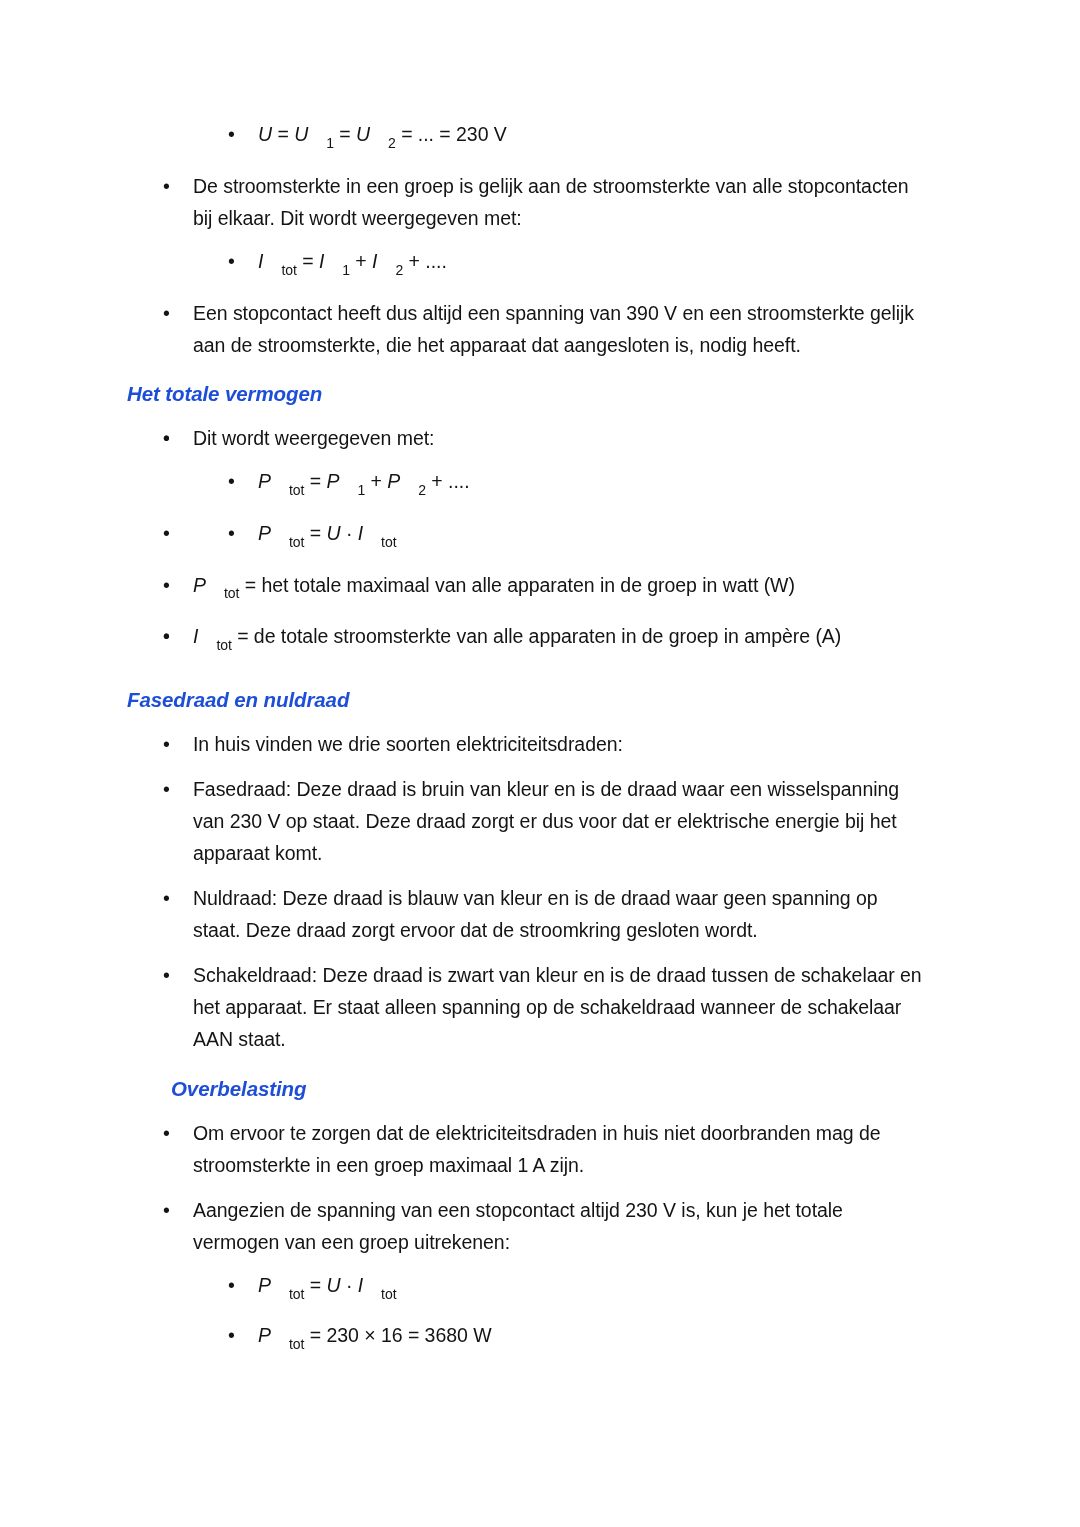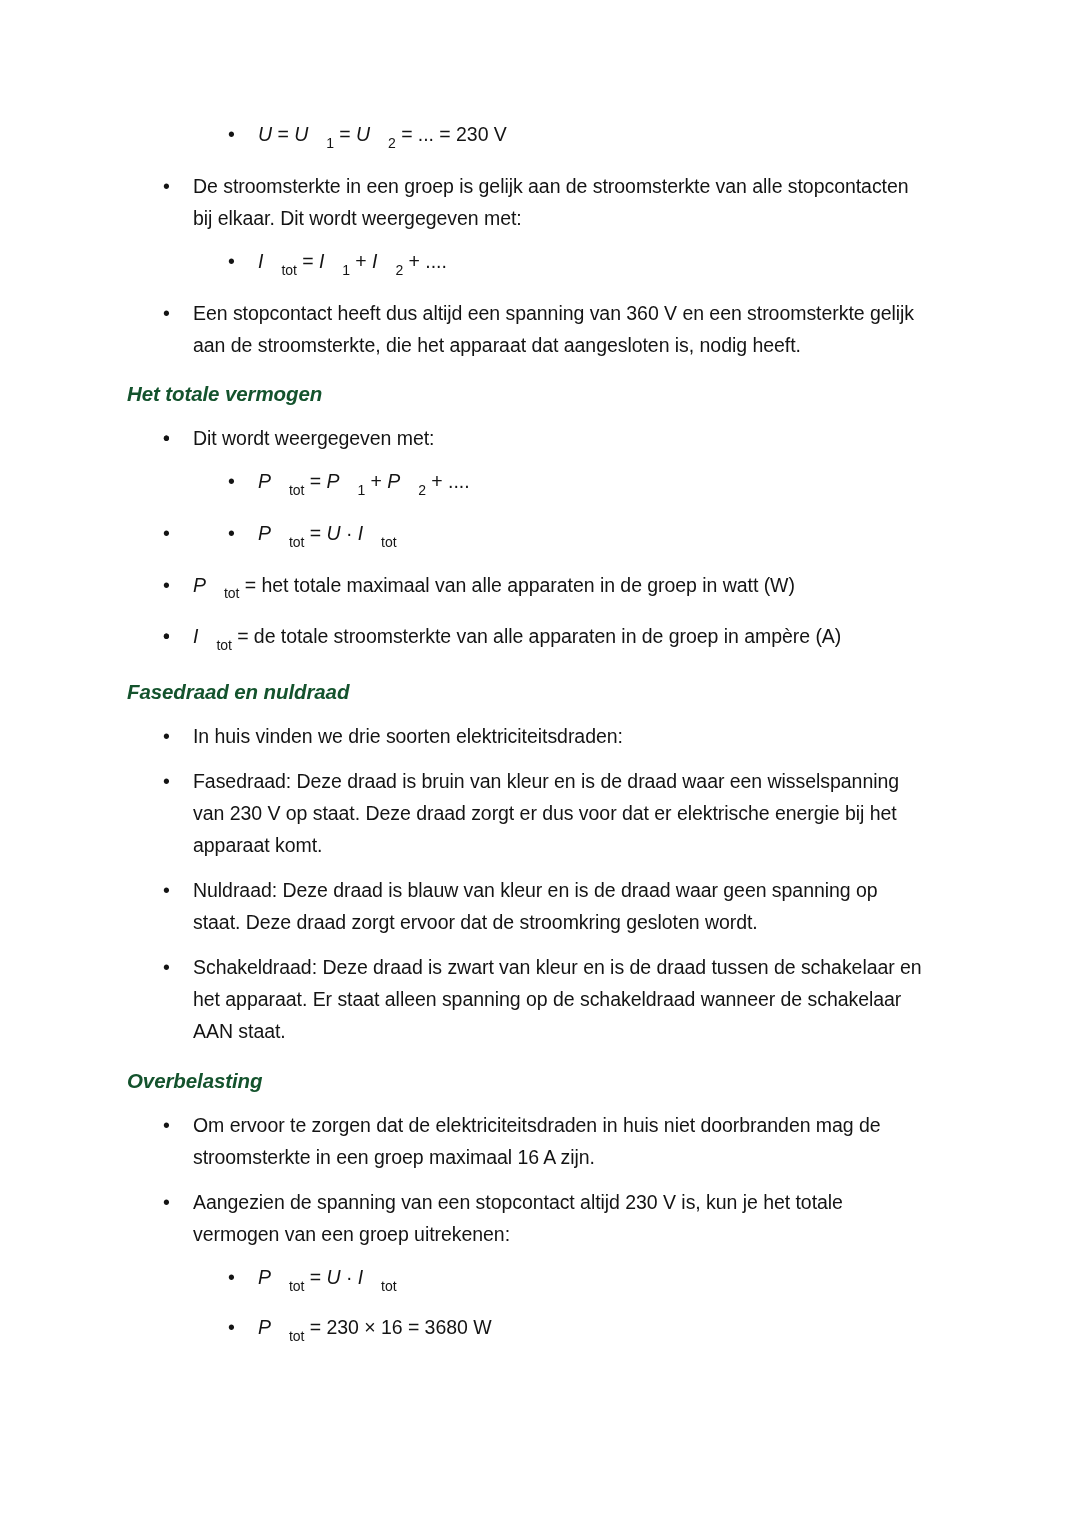"Een stopcontact heeft dus altijd" span { text: 360 -> 390 }
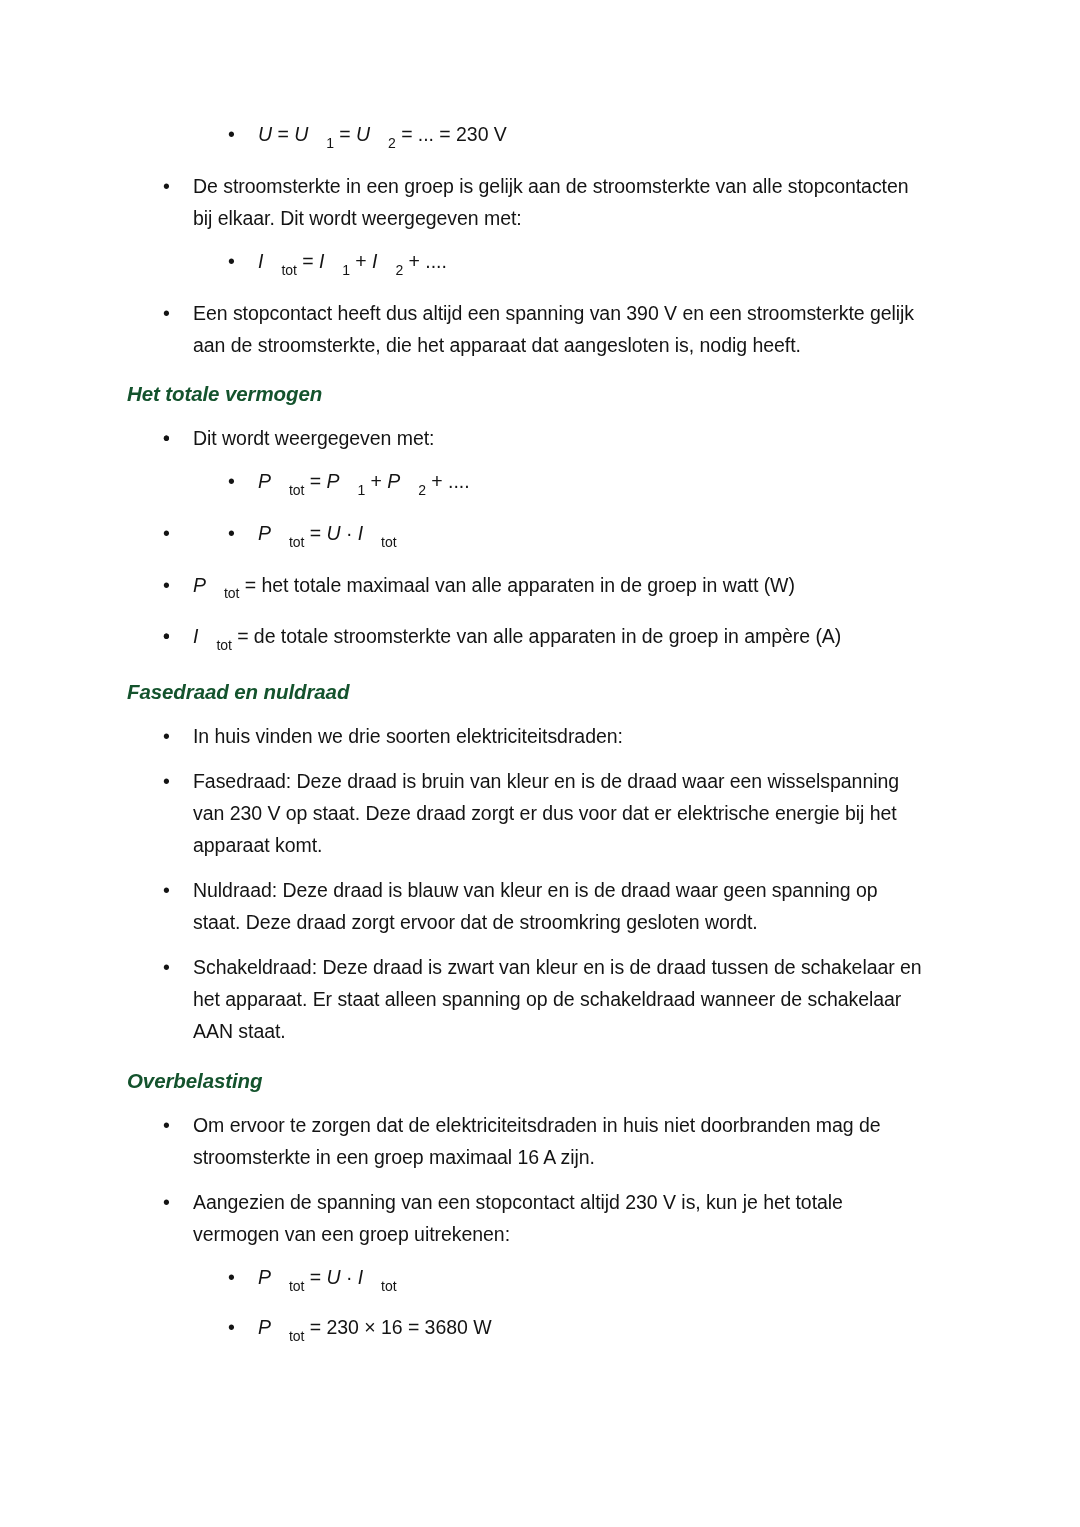"Het totale vermogen" .heading { color: #14532d -> #1d4ed8 }
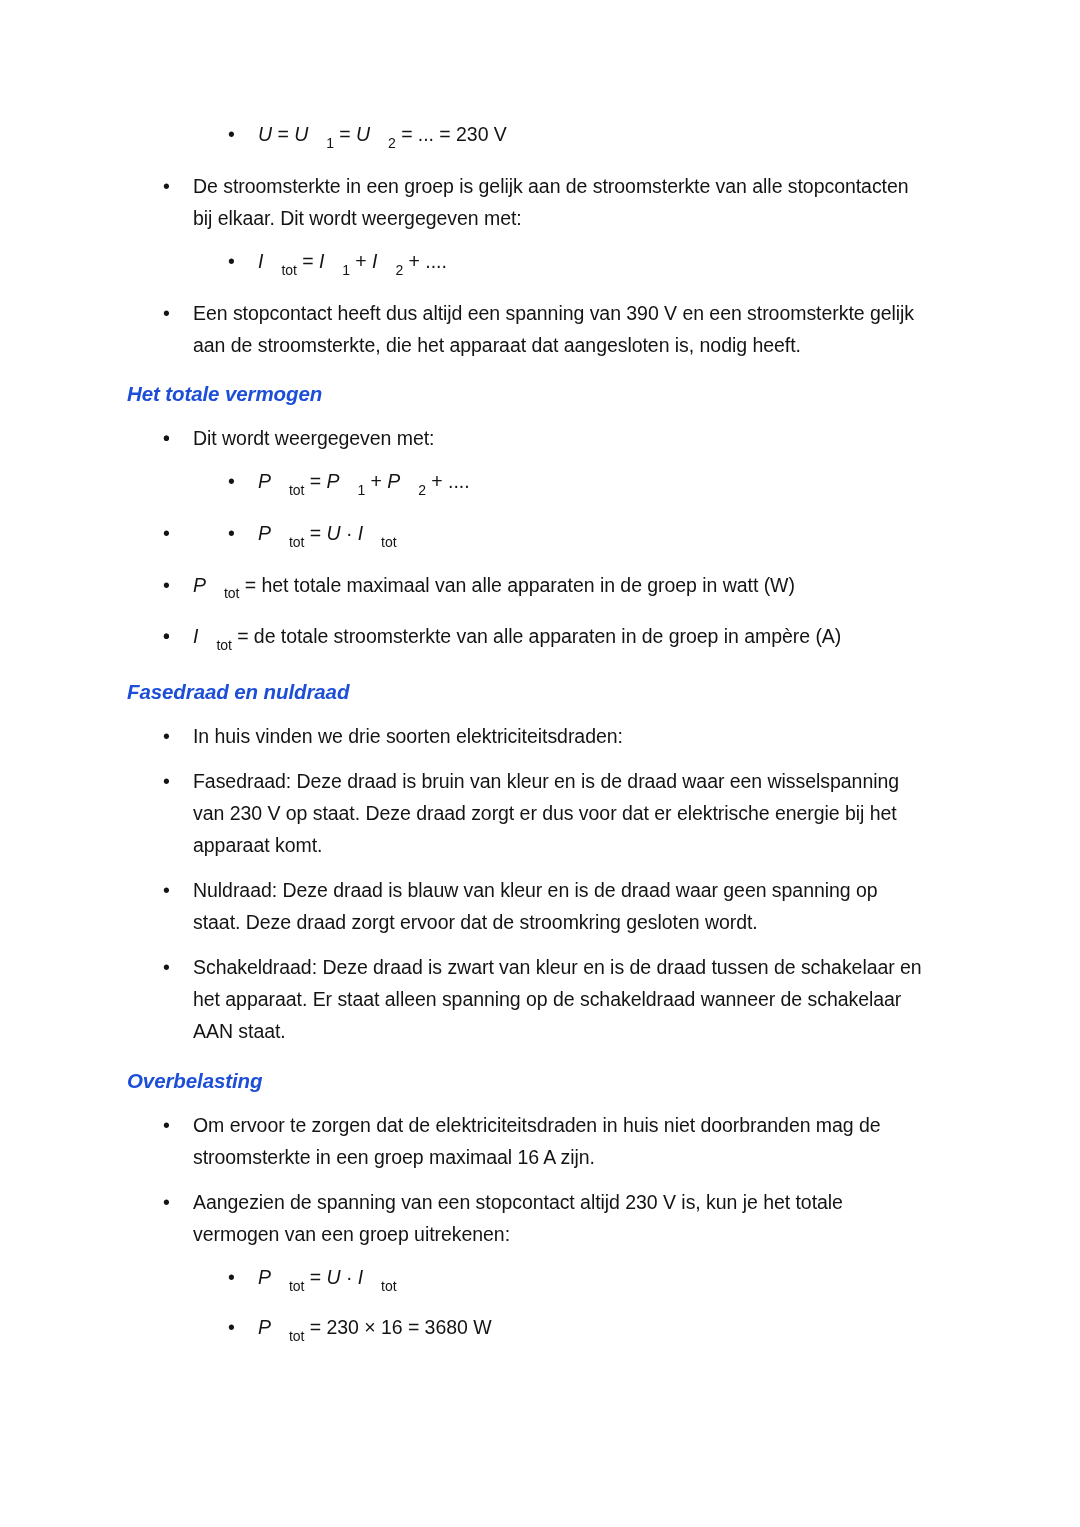"Fasedraad en nuldraad" .heading.h-fase { margin-top: 18px -> 26px }
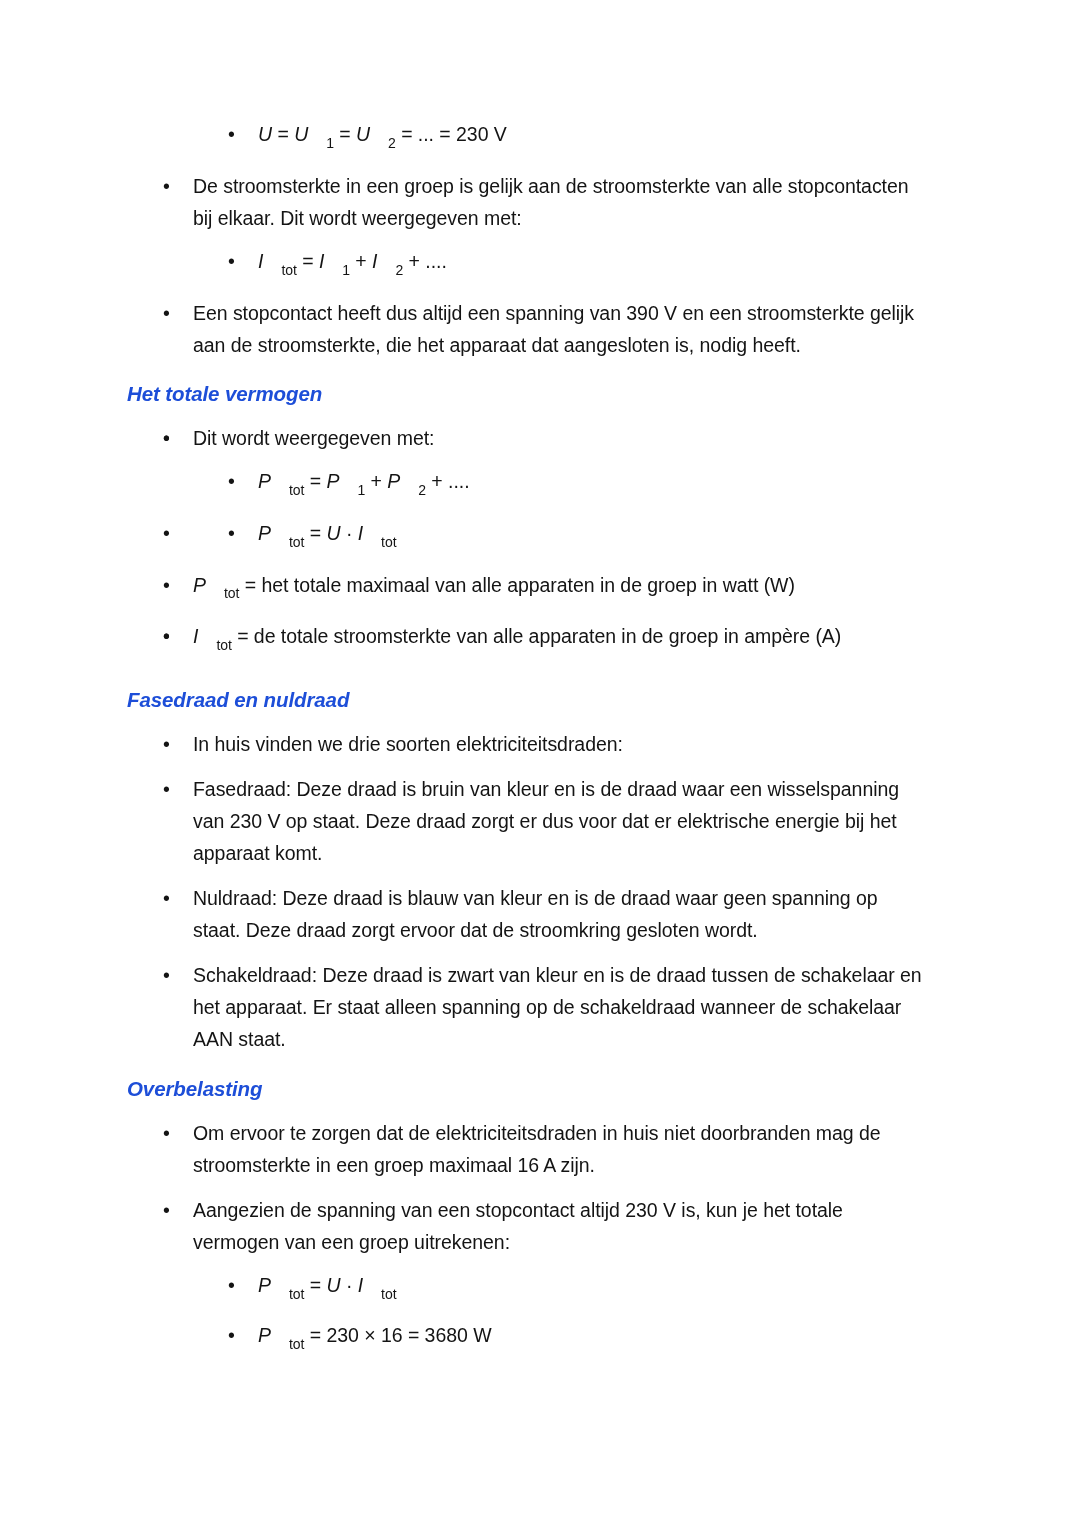"Overbelasting" .heading.h-over { margin-left: none -> 44px }
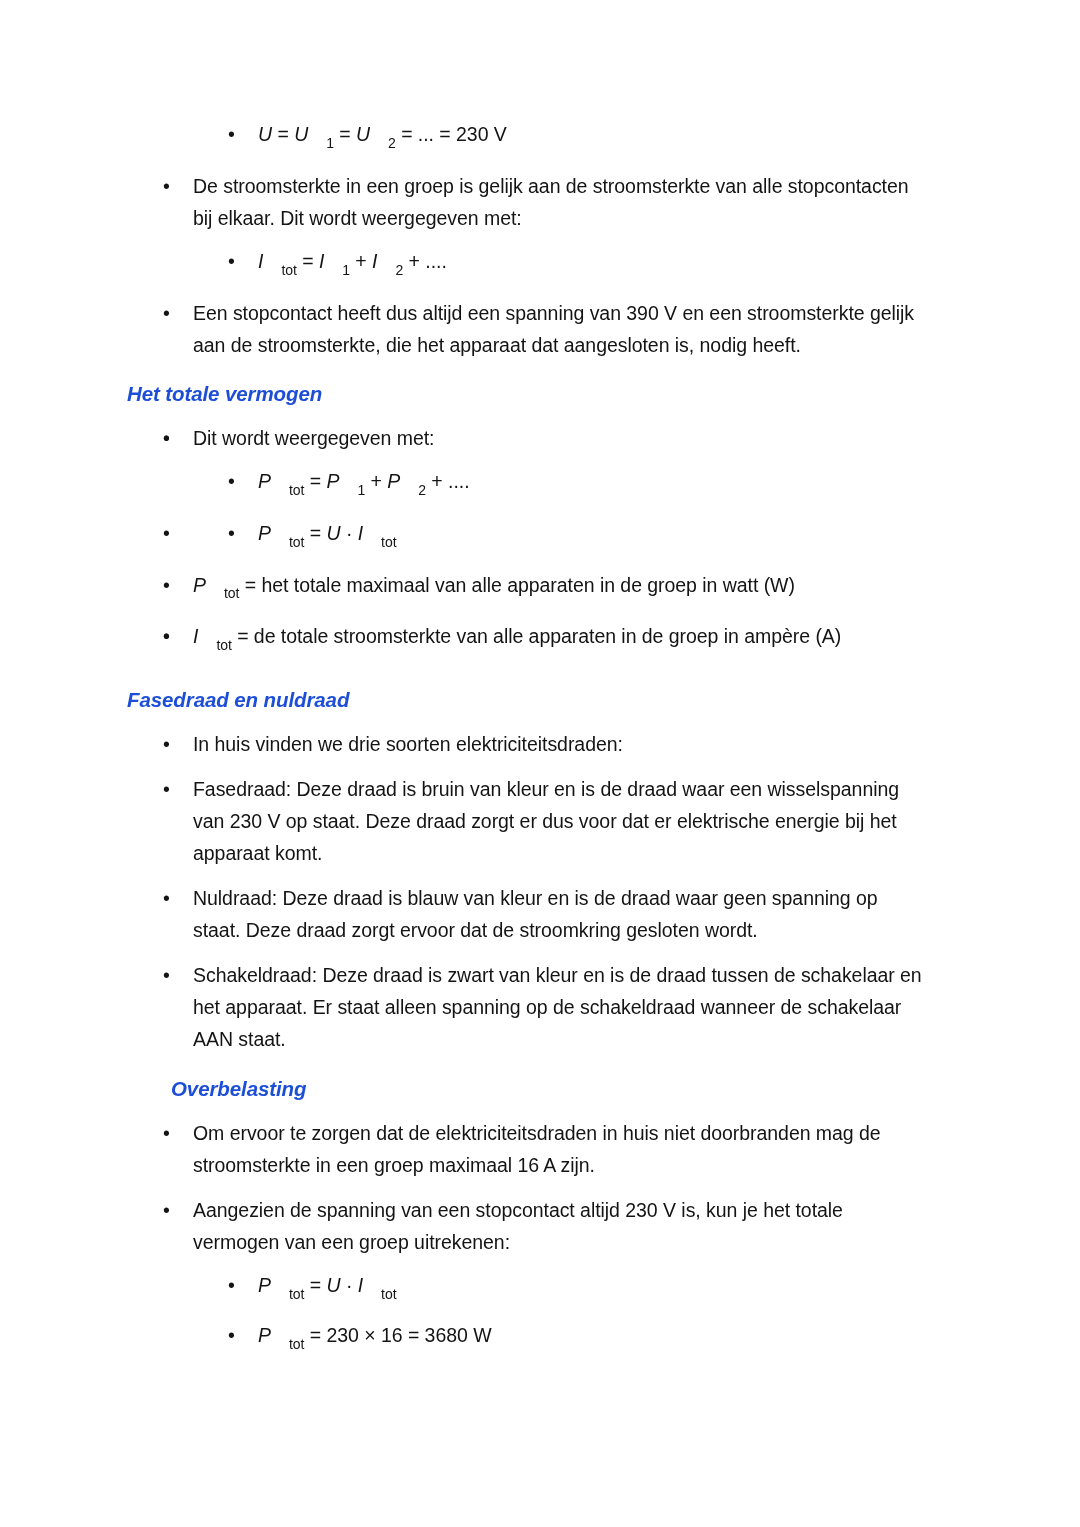"Om ervoor te zorgen dat" span { text: 16 -> 1 }
